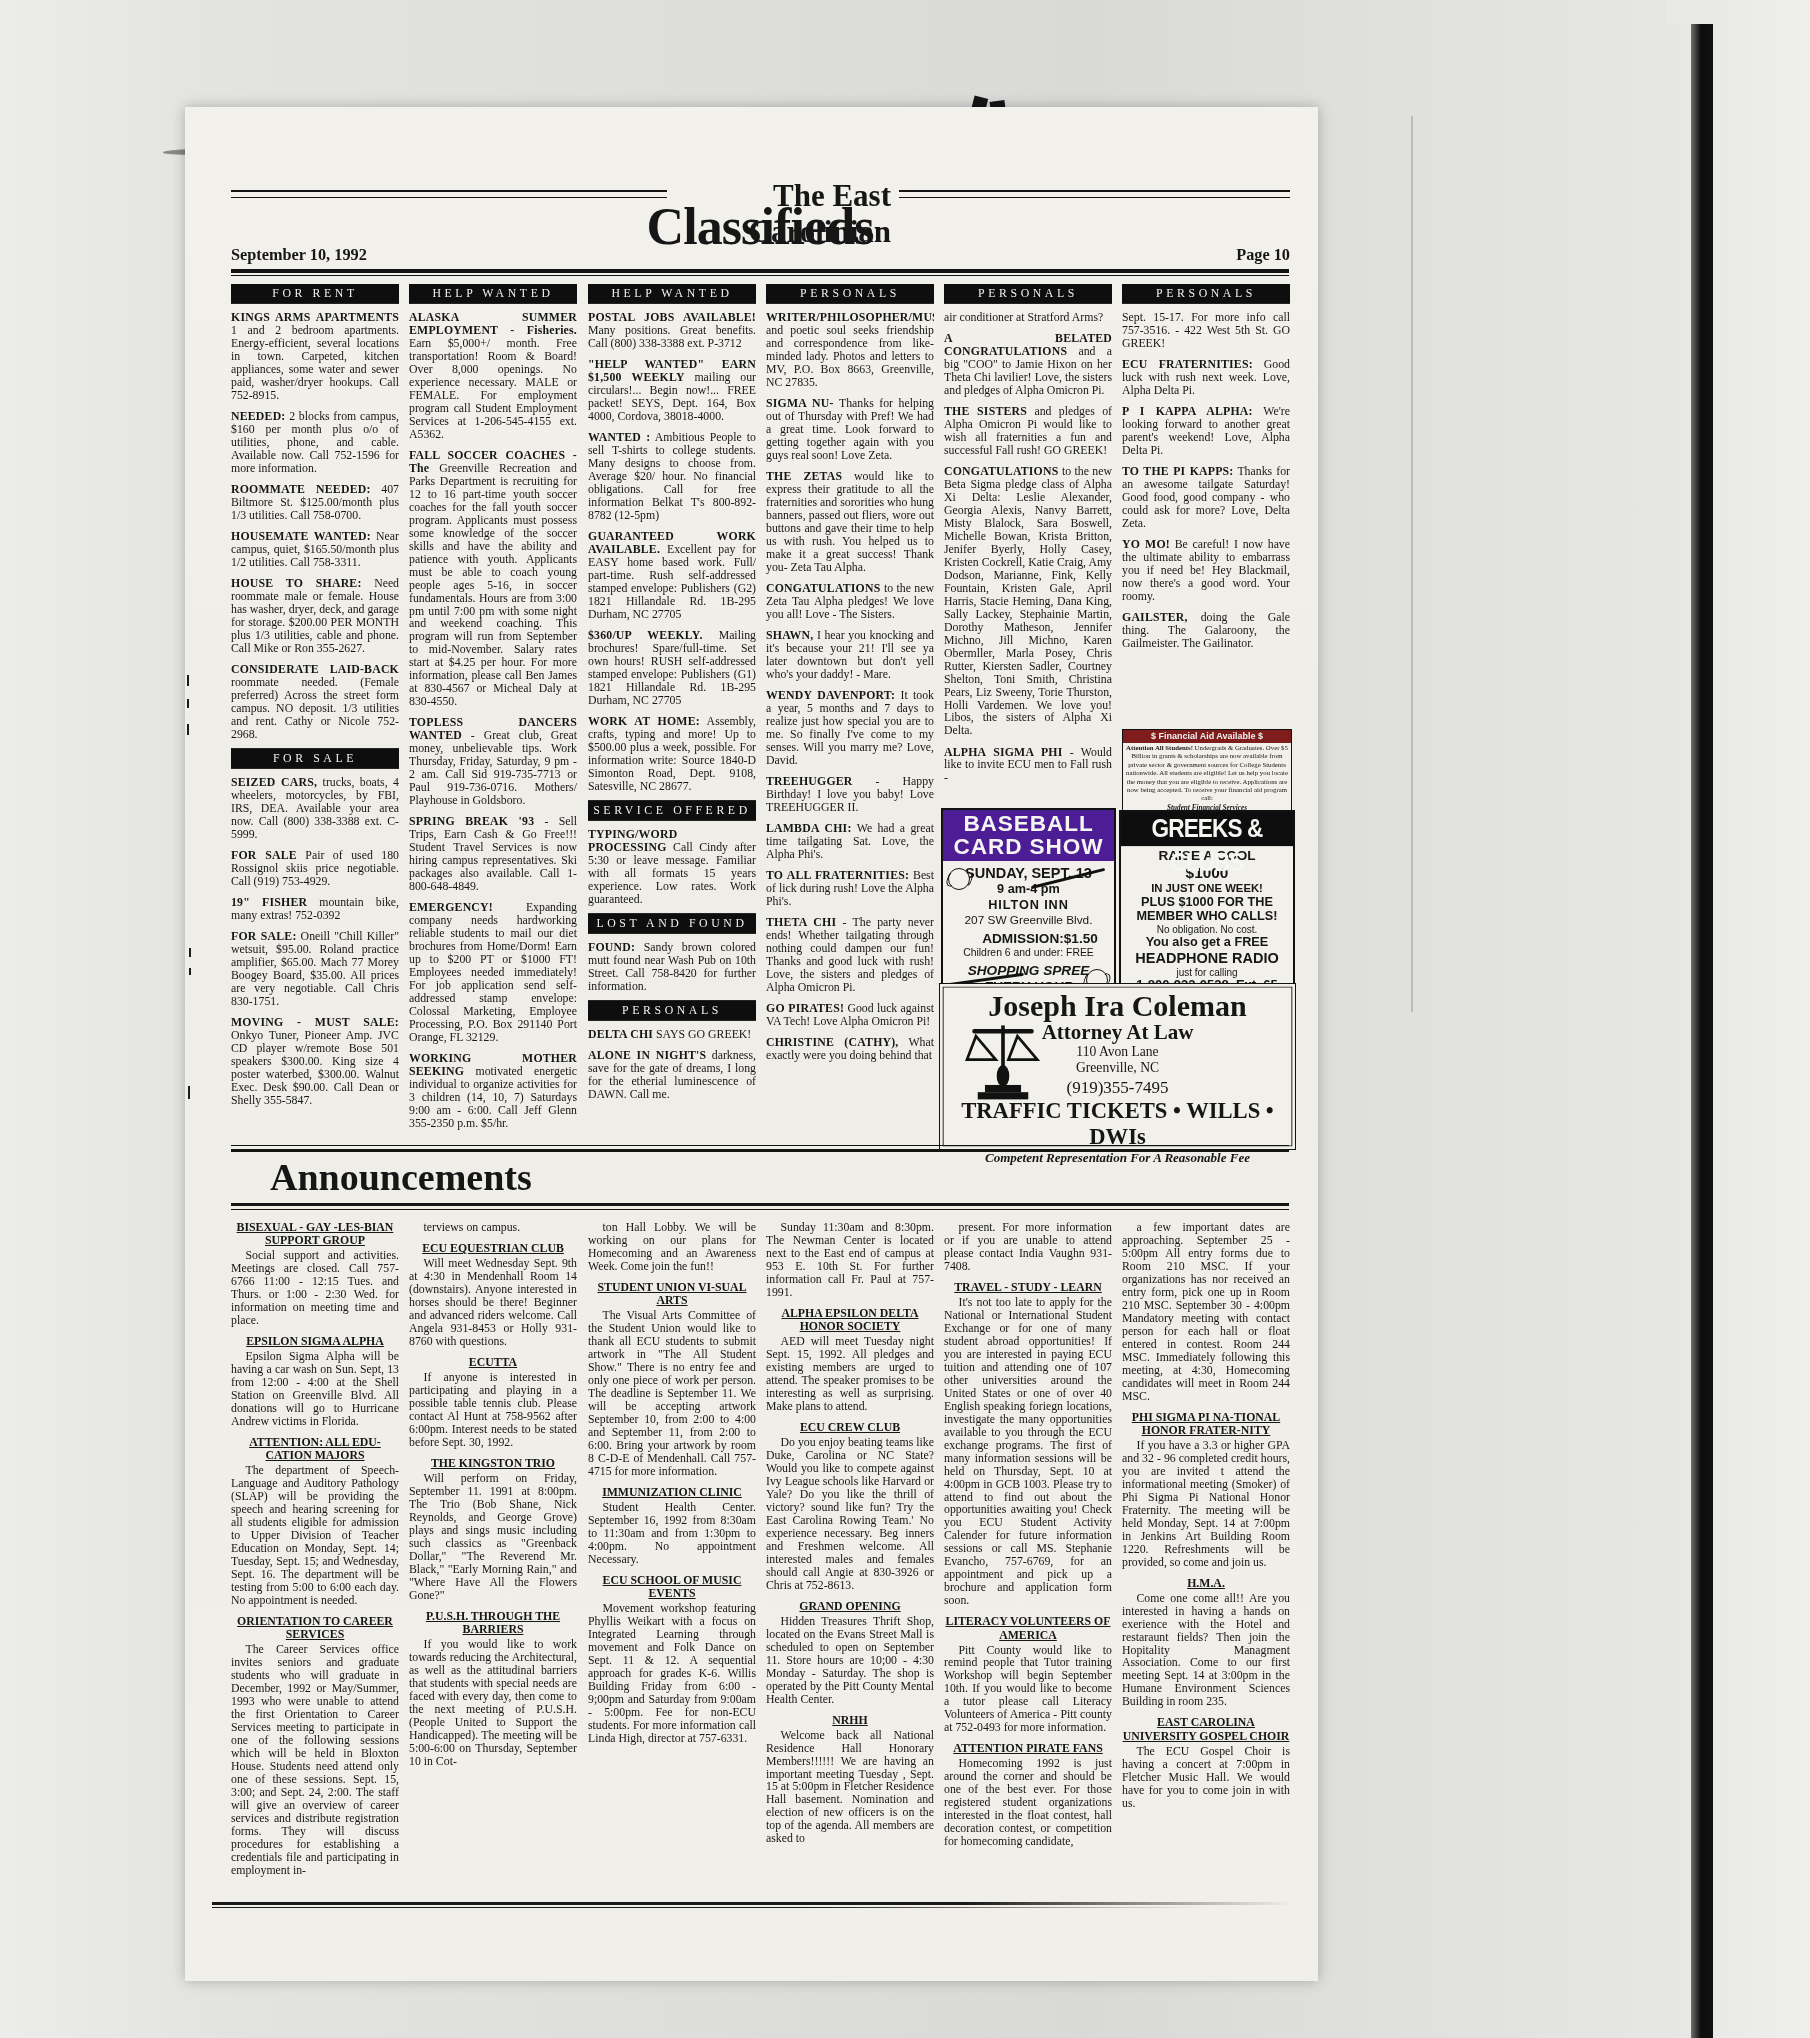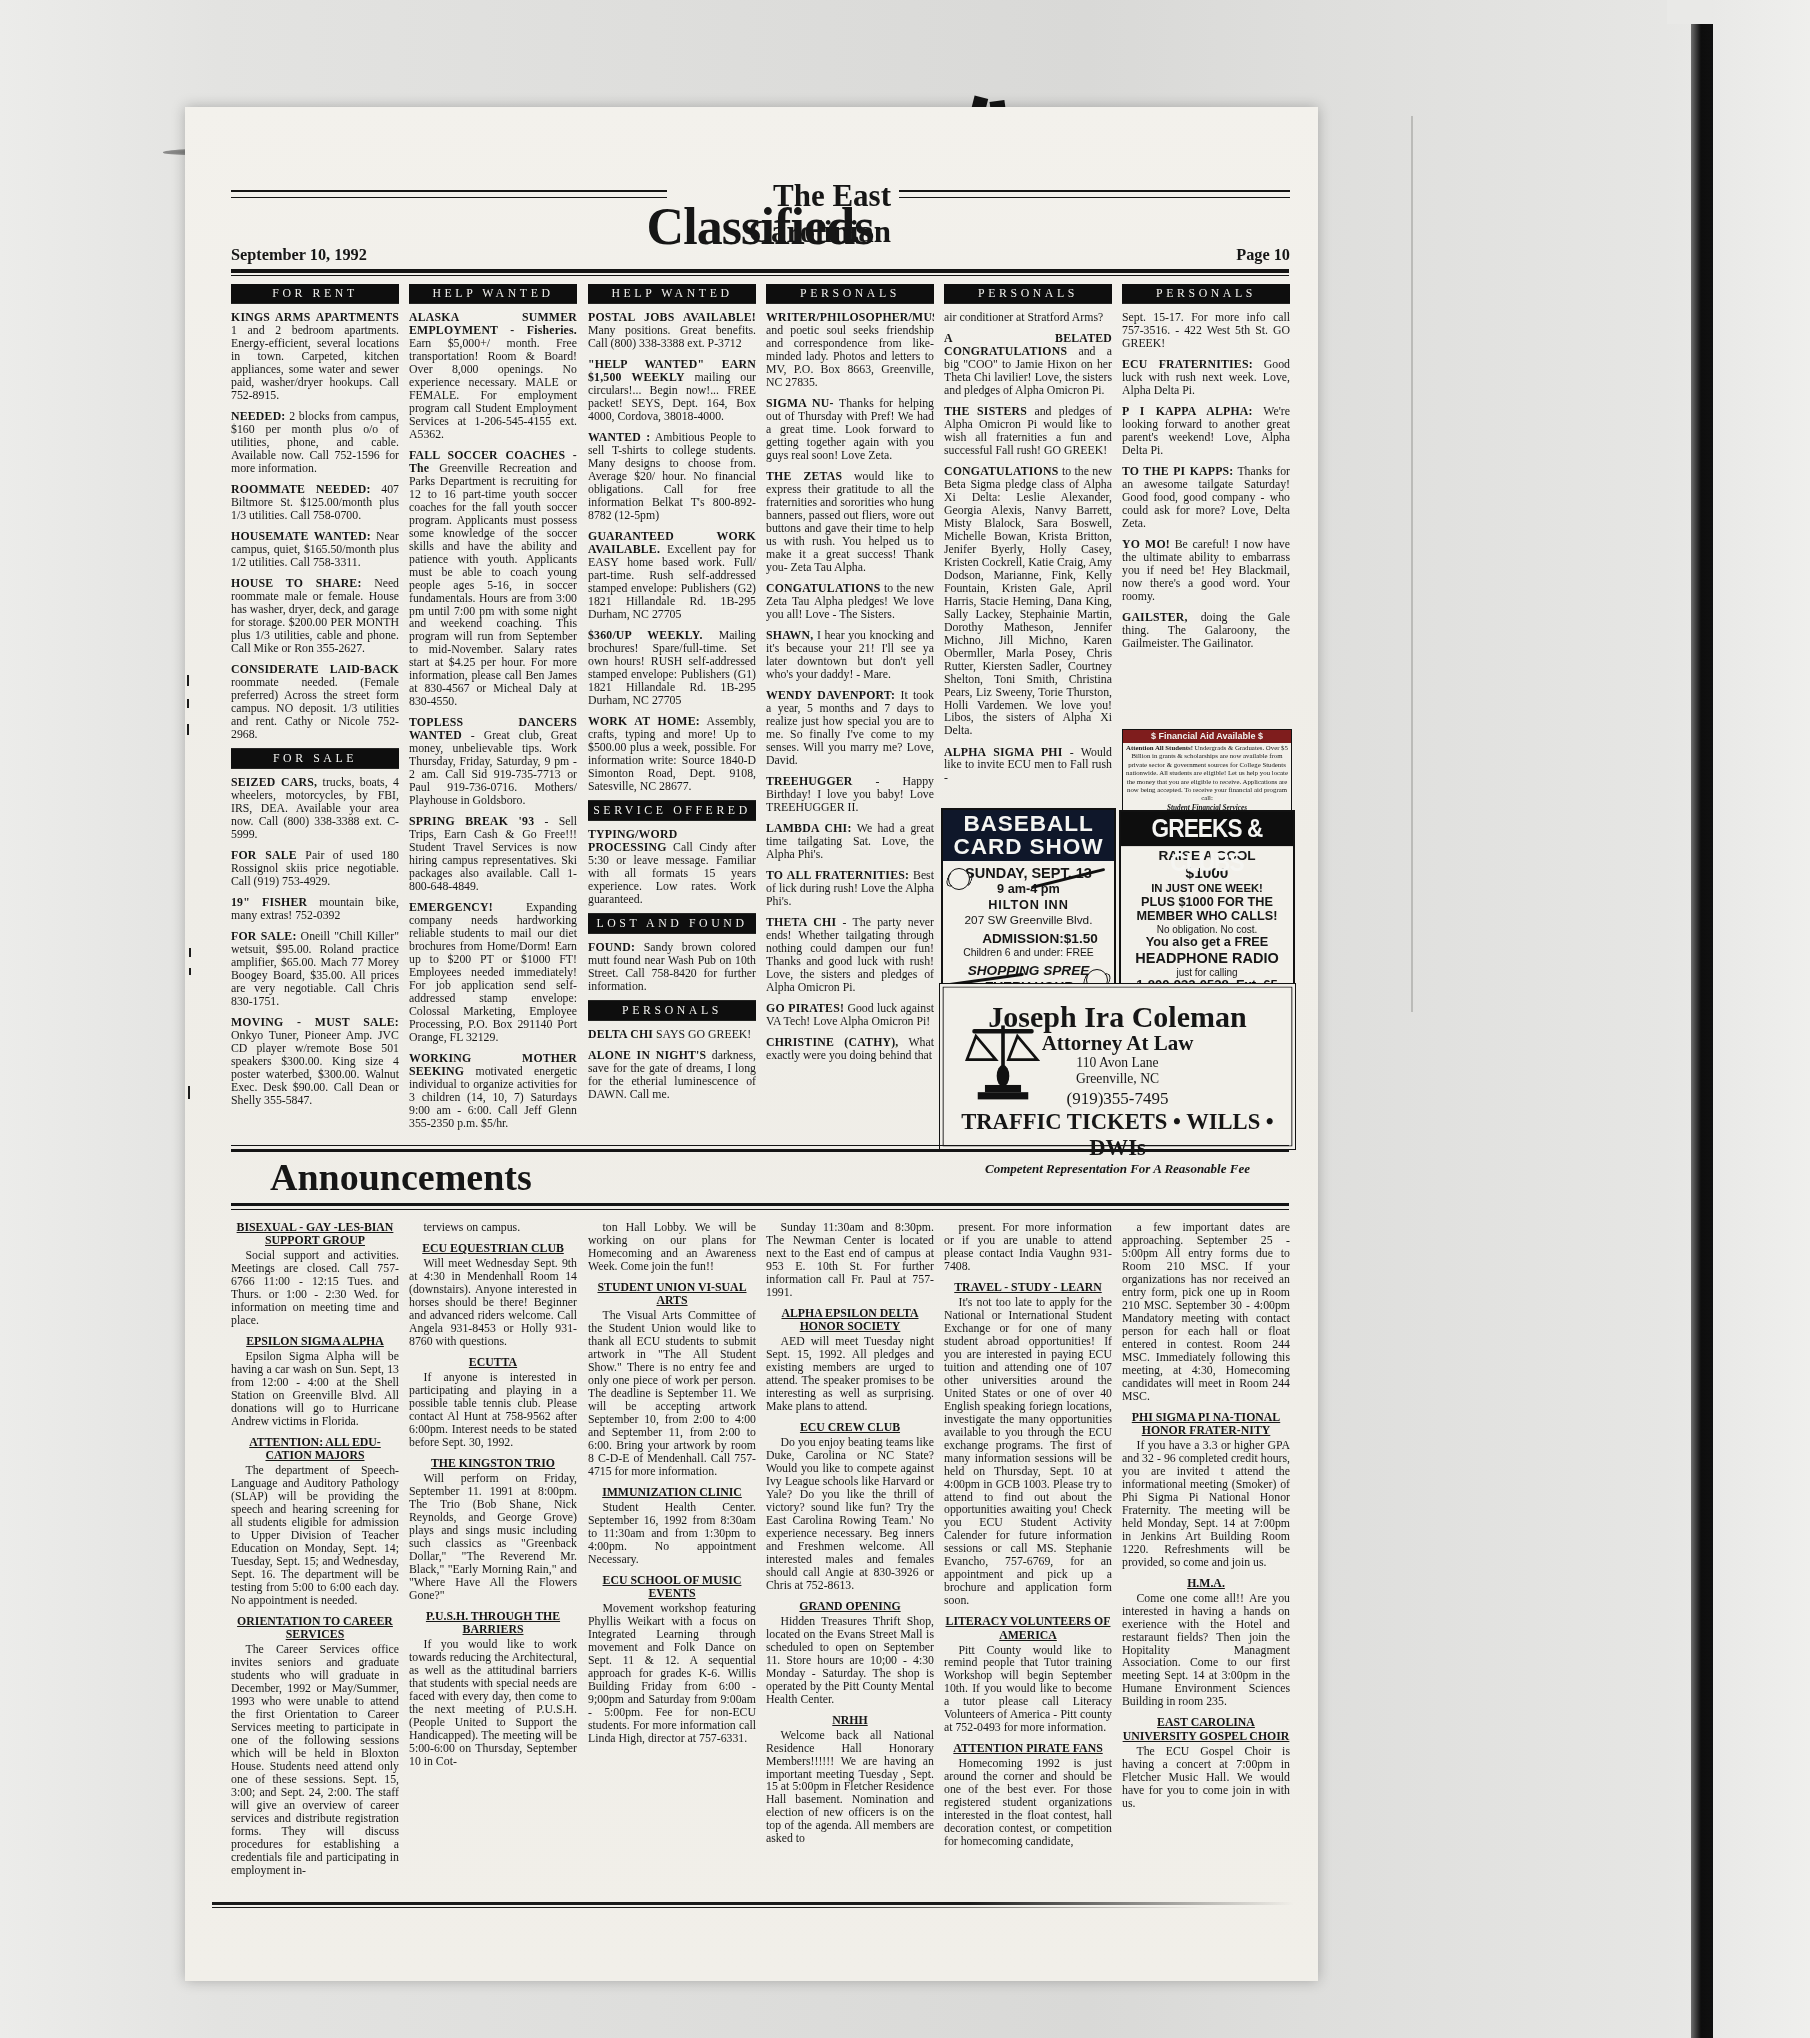"BASEBALL" .bb-hd { background: #0f172a -> #4c1d95 }
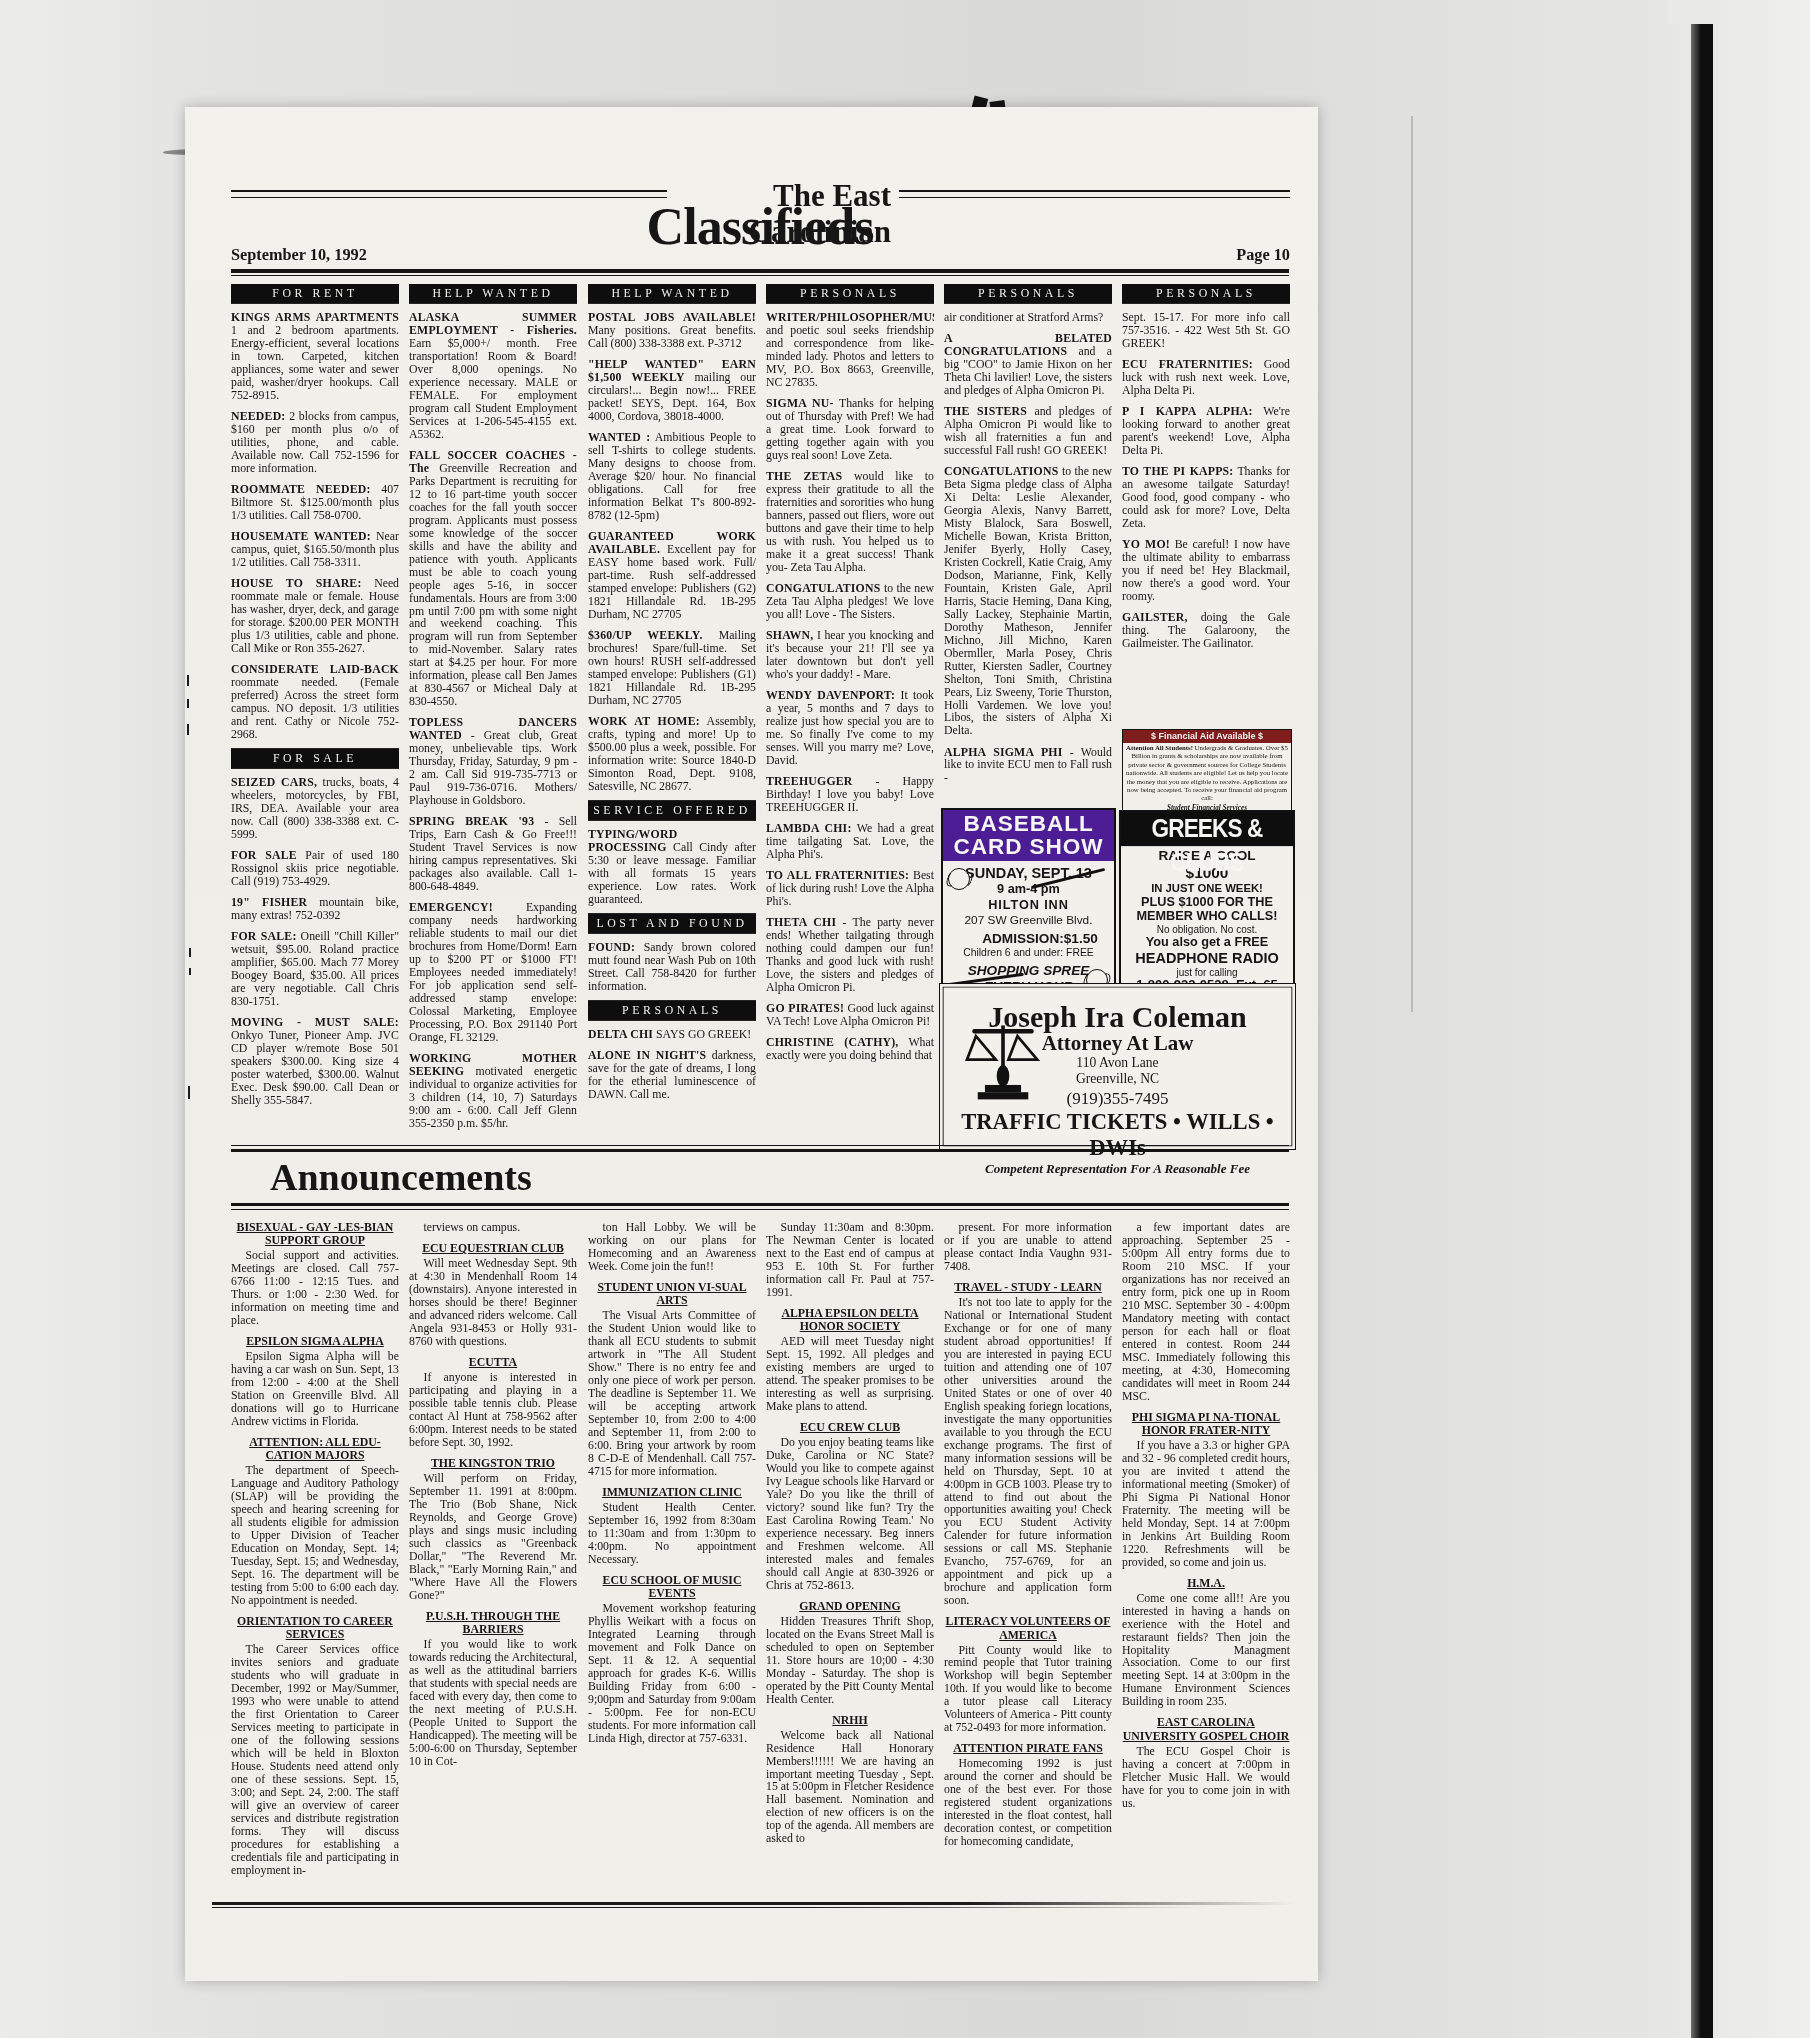"Joseph Ira Coleman" .co-name { margin-top: 18px -> 7px }
